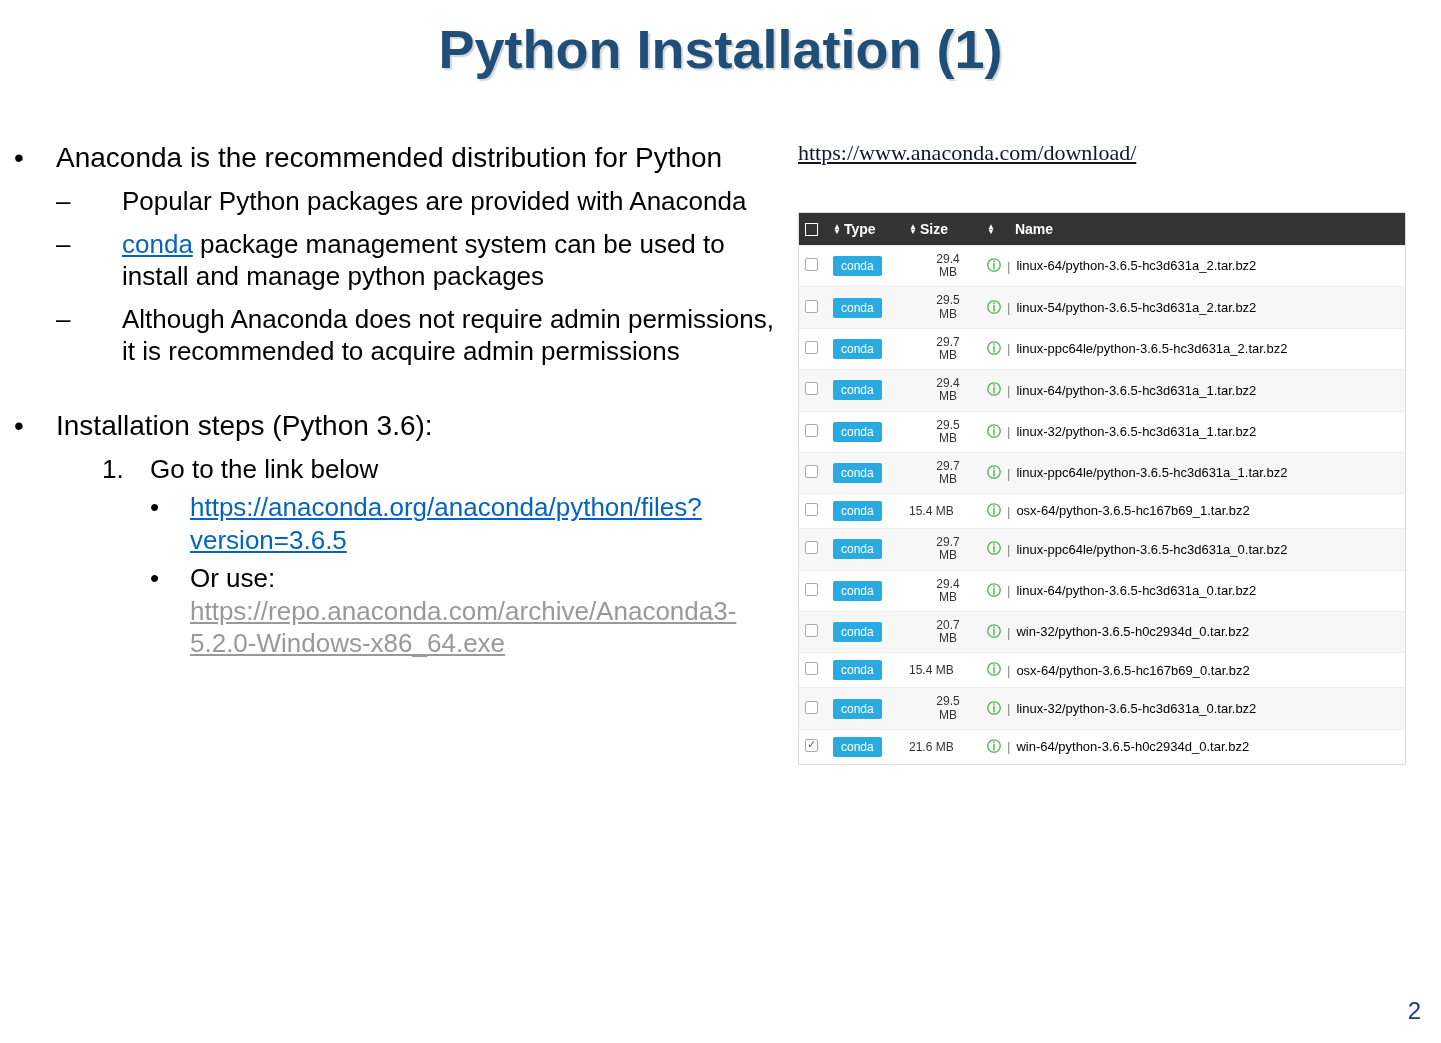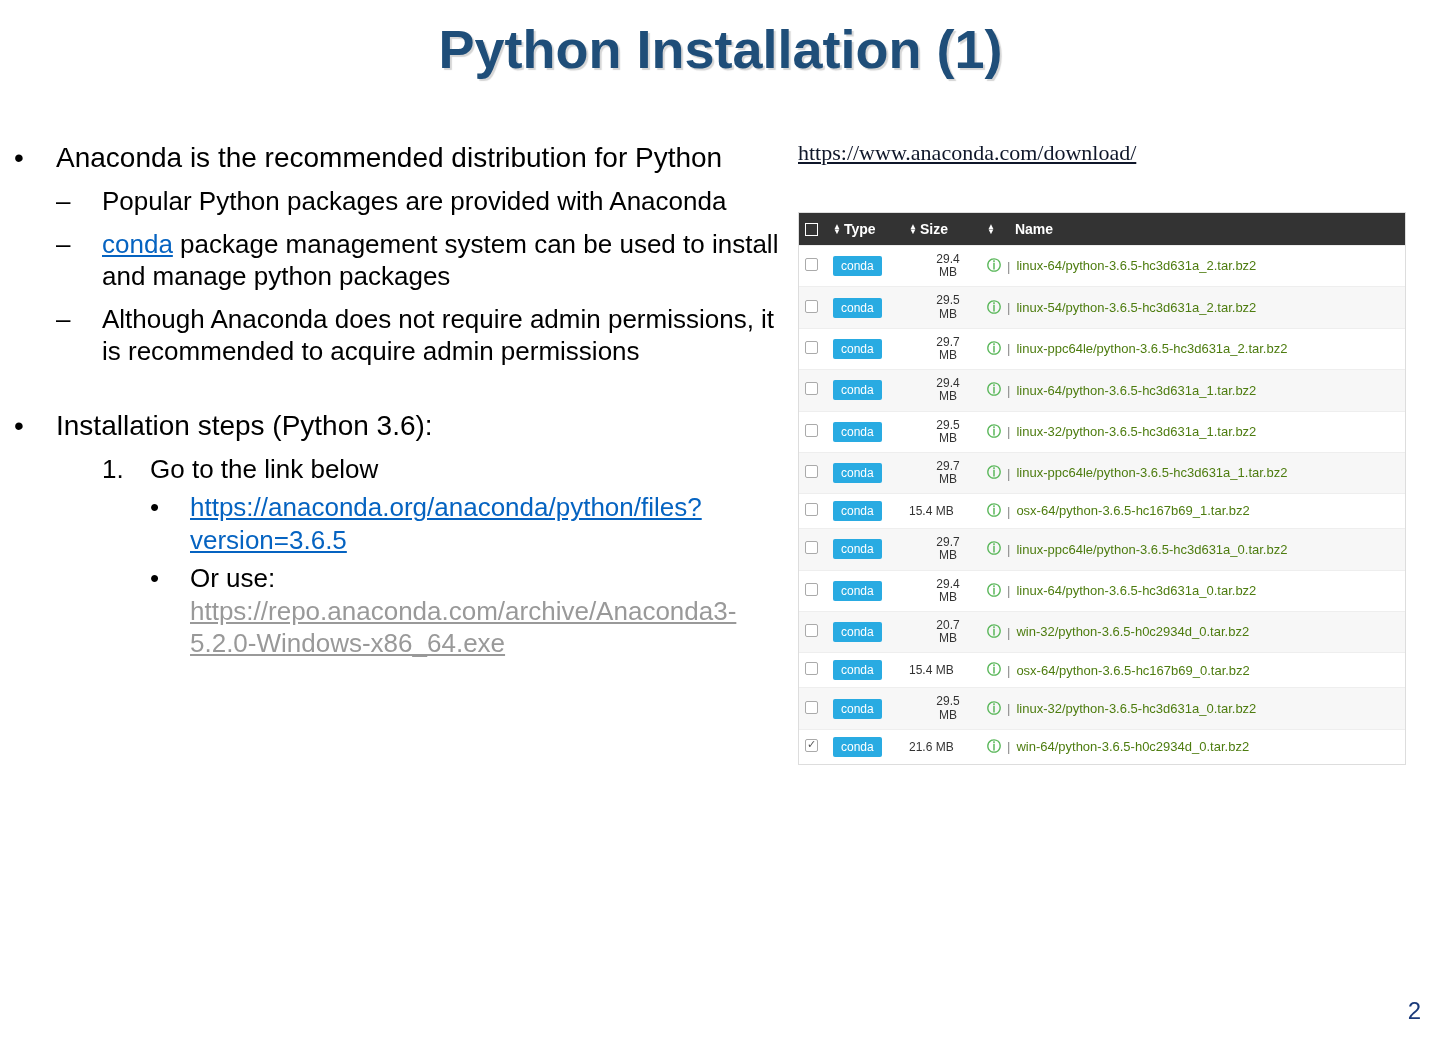"Popular Python packages are provided" .b2 .text { margin-left: none -> 20px }
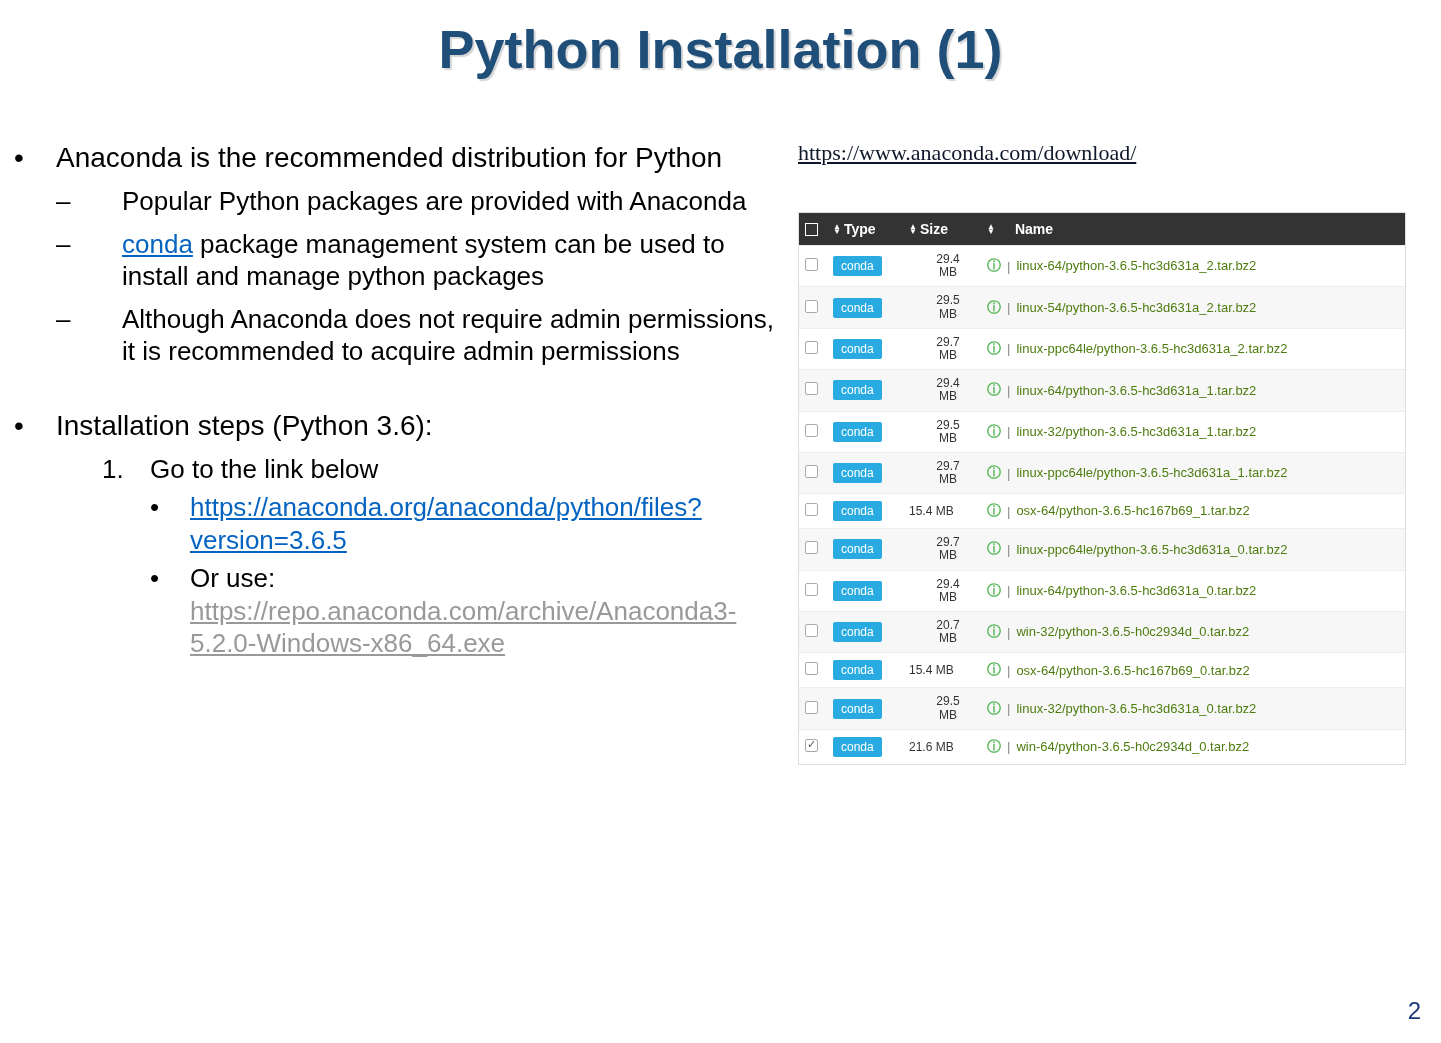"linux-64/python-3.6.5-hc3d631a_2.tar.bz2" .name-text { color: #4d7c0f -> #000000 }
